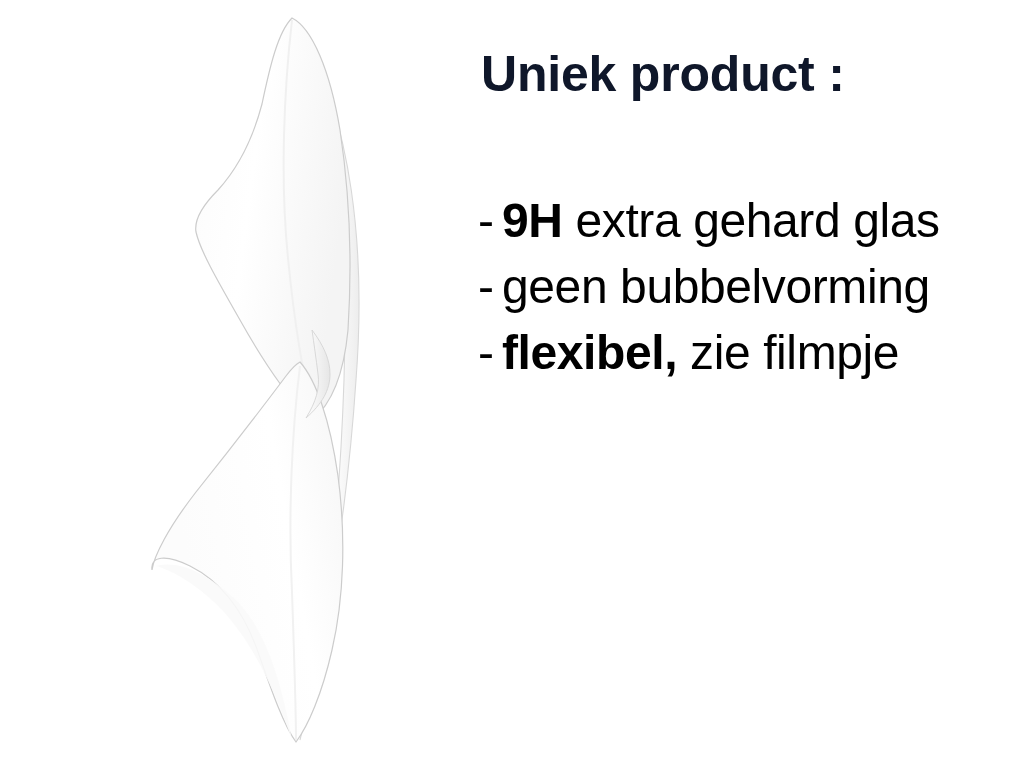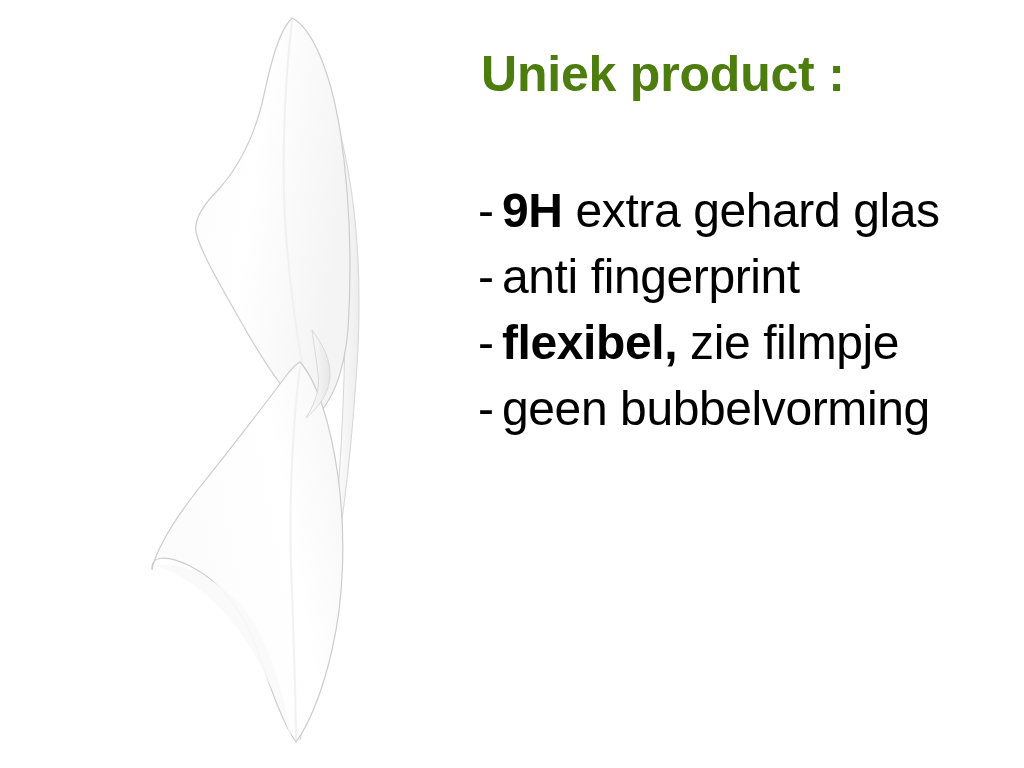"Uniek product :" #headline { color: #4d7c0f -> #0f172a }
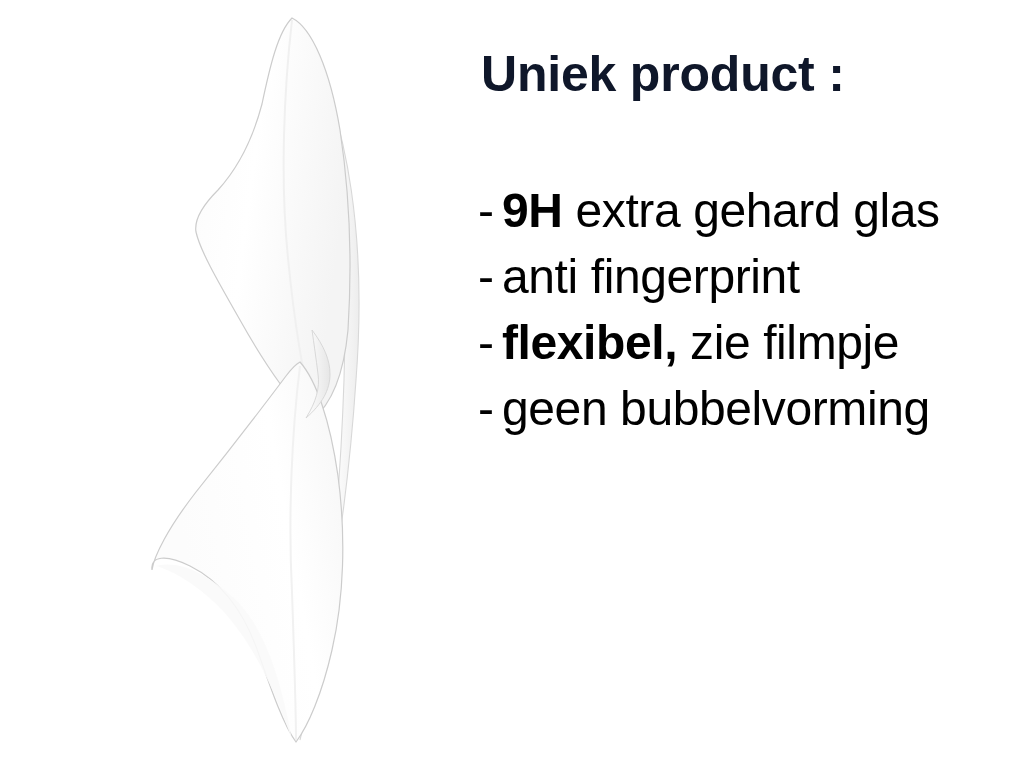"- 9H extra gehard glas" #feature-list { top: 178px -> 188px }
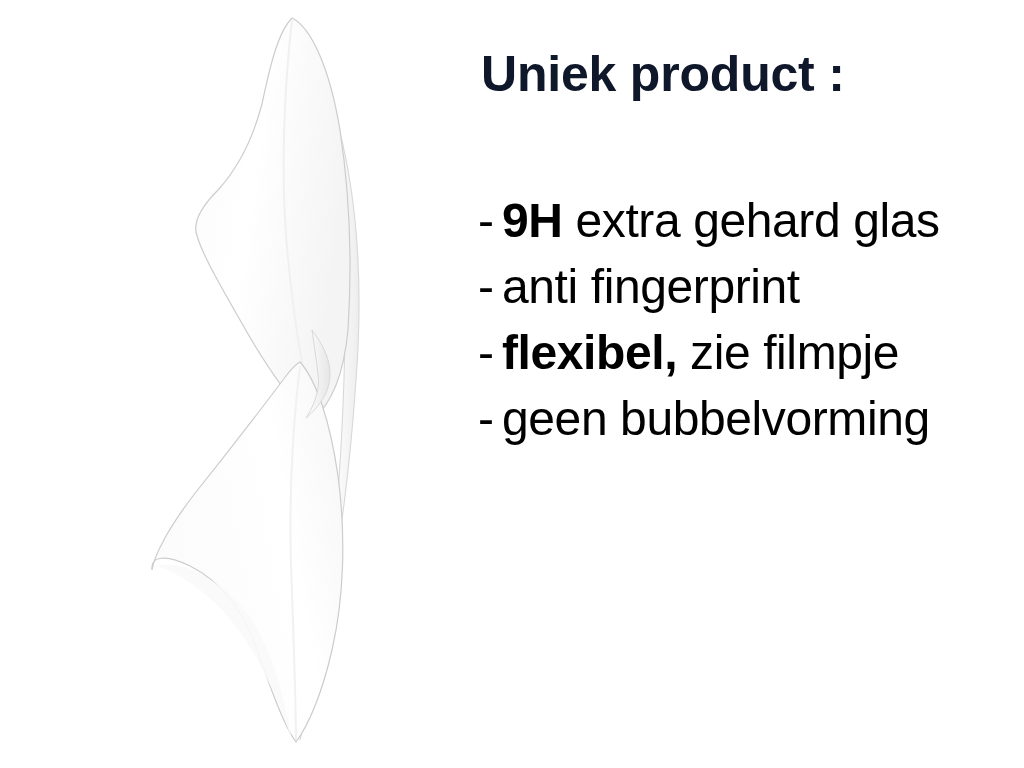"- anti fingerprint" li { html: <li> <span>-</span><span>anti fingerprint</span> </li> -> none }
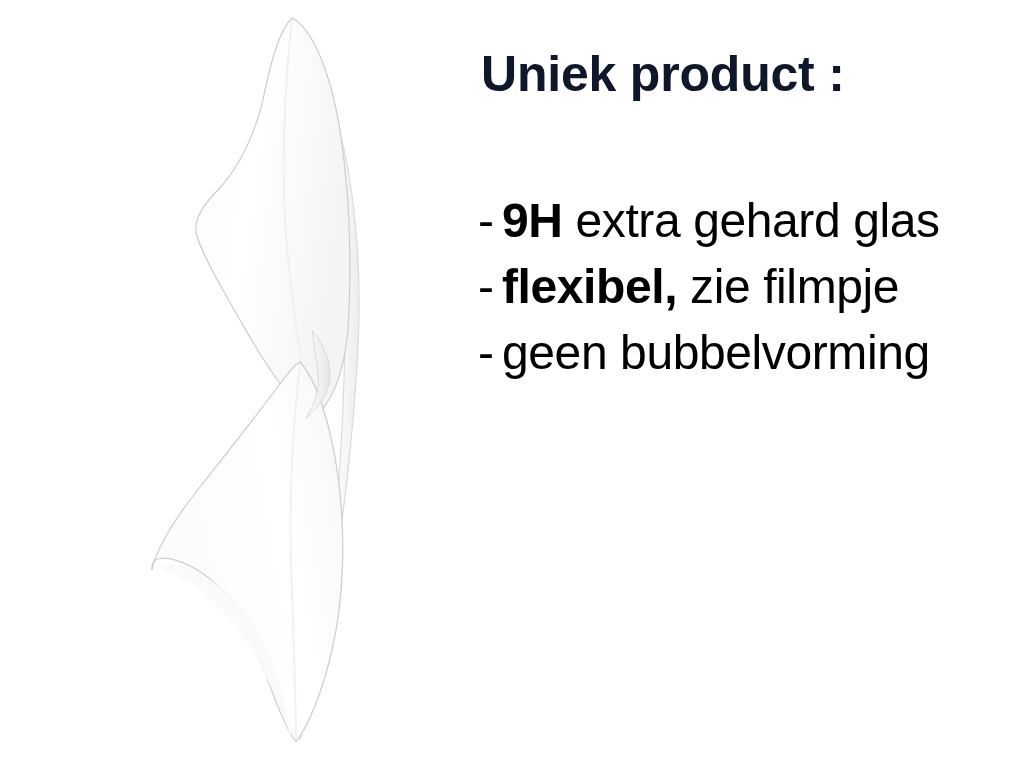"- flexibel, zie filmpje" li { order: before "- geen bubbelvorming" -> after "- geen bubbelvorming" }
